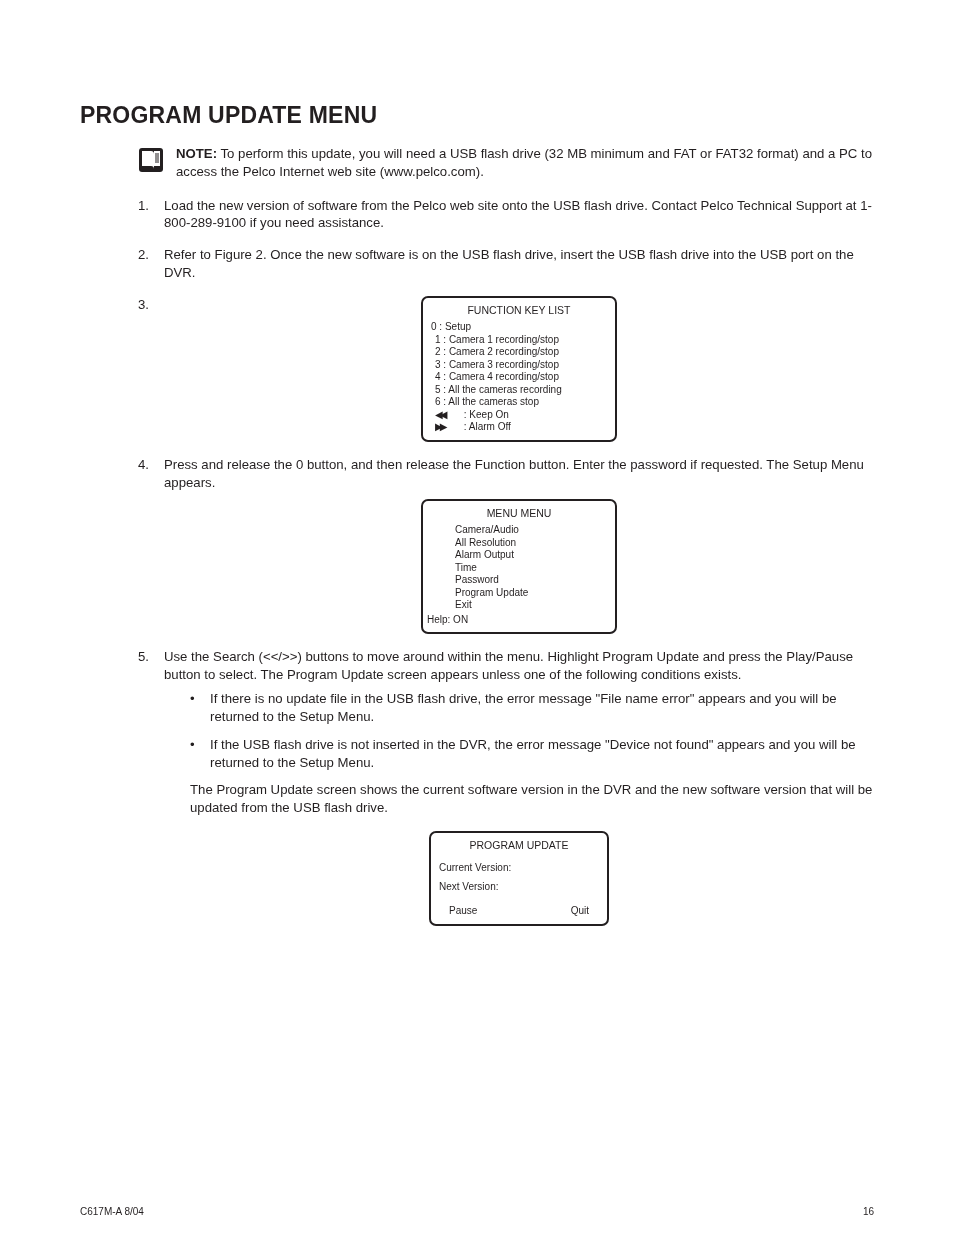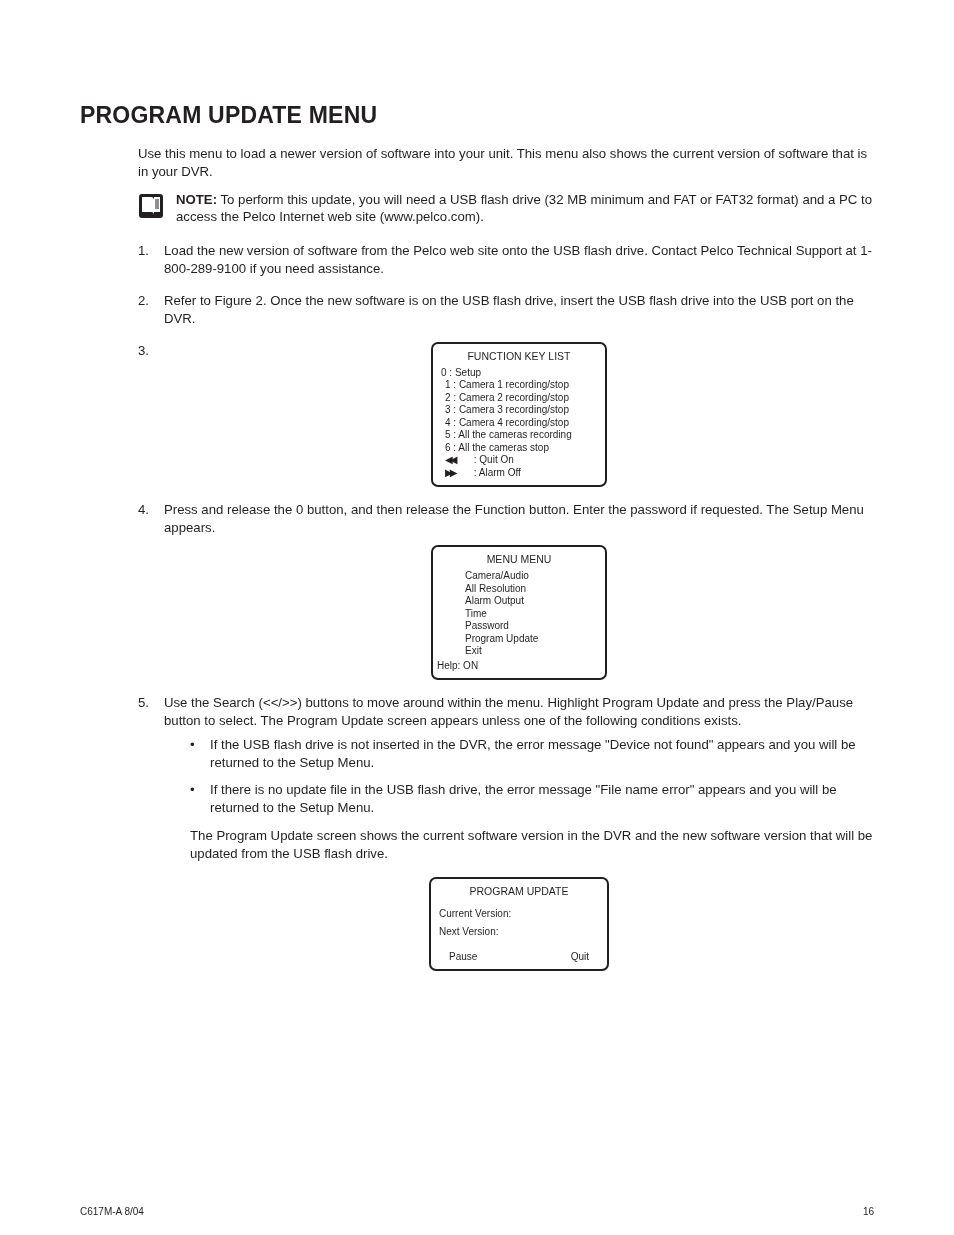"Use this menu to load" p.para { html: <p>Use this menu to load a newer version of software into your unit. This menu also shows the current version of software that is in your DVR.</p> -> none }
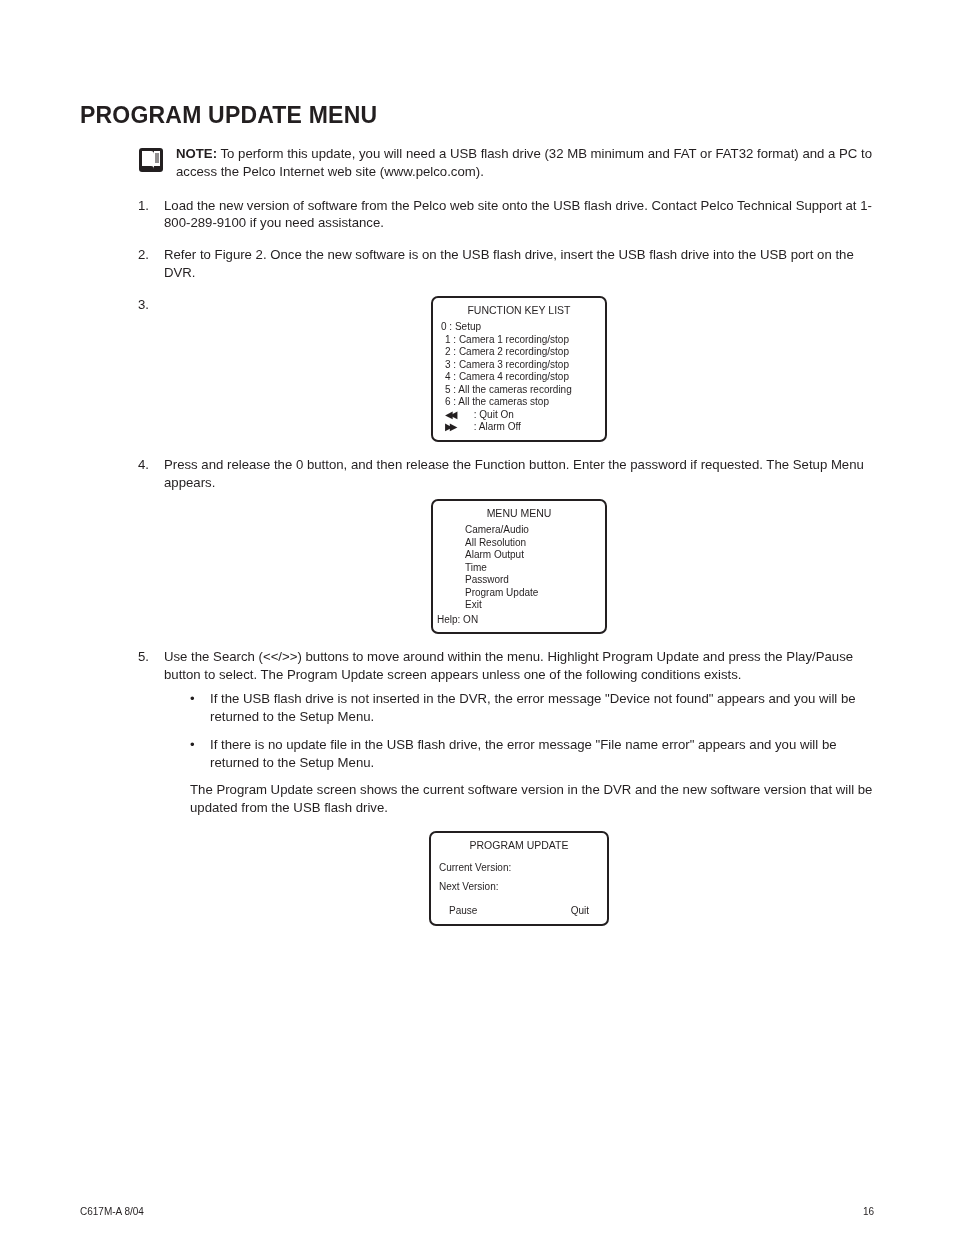"FUNCTION KEY LIST" .screen { width: 176px -> 196px }
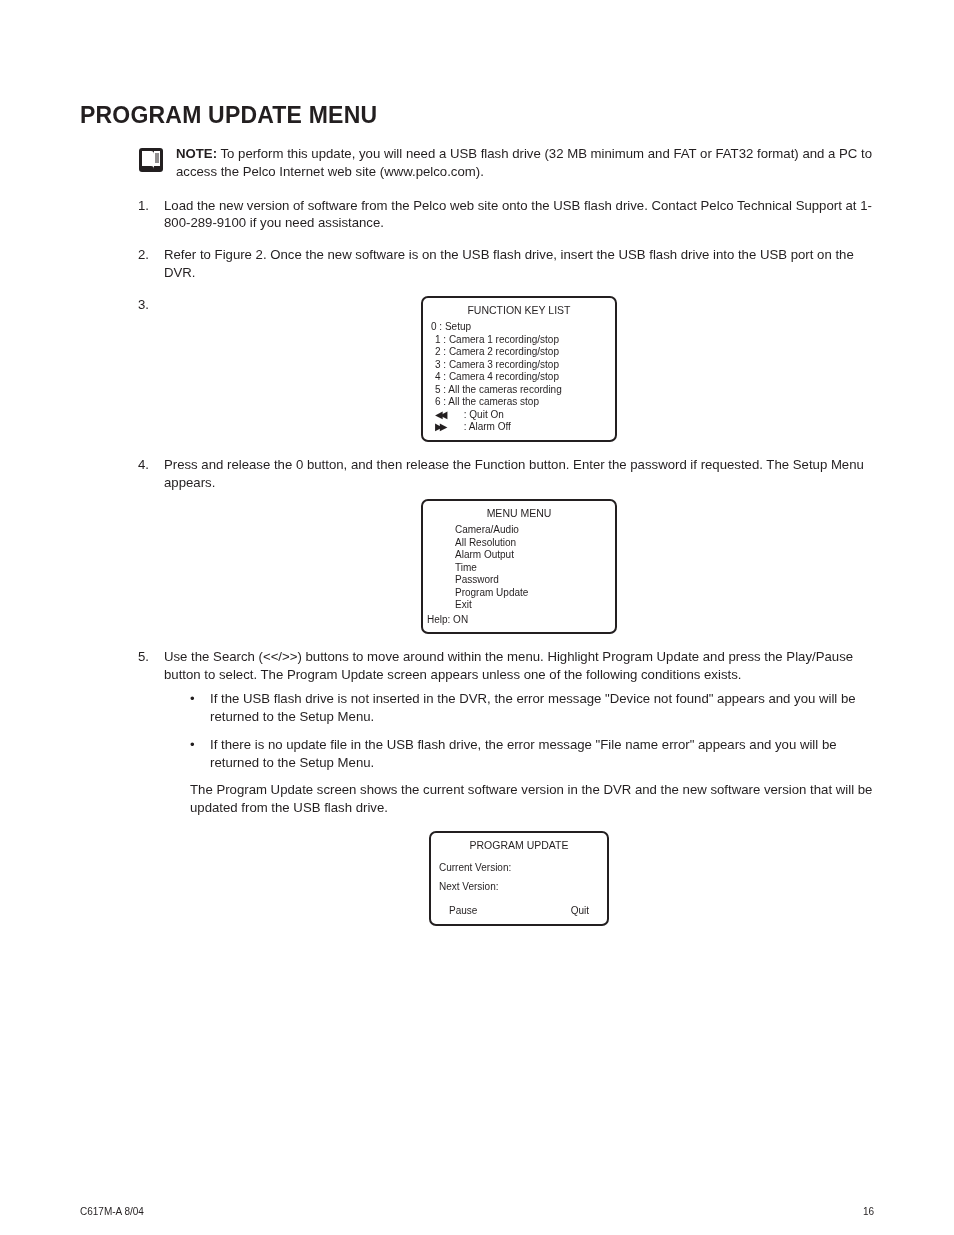": Quit On" span { text: Quit -> Keep }
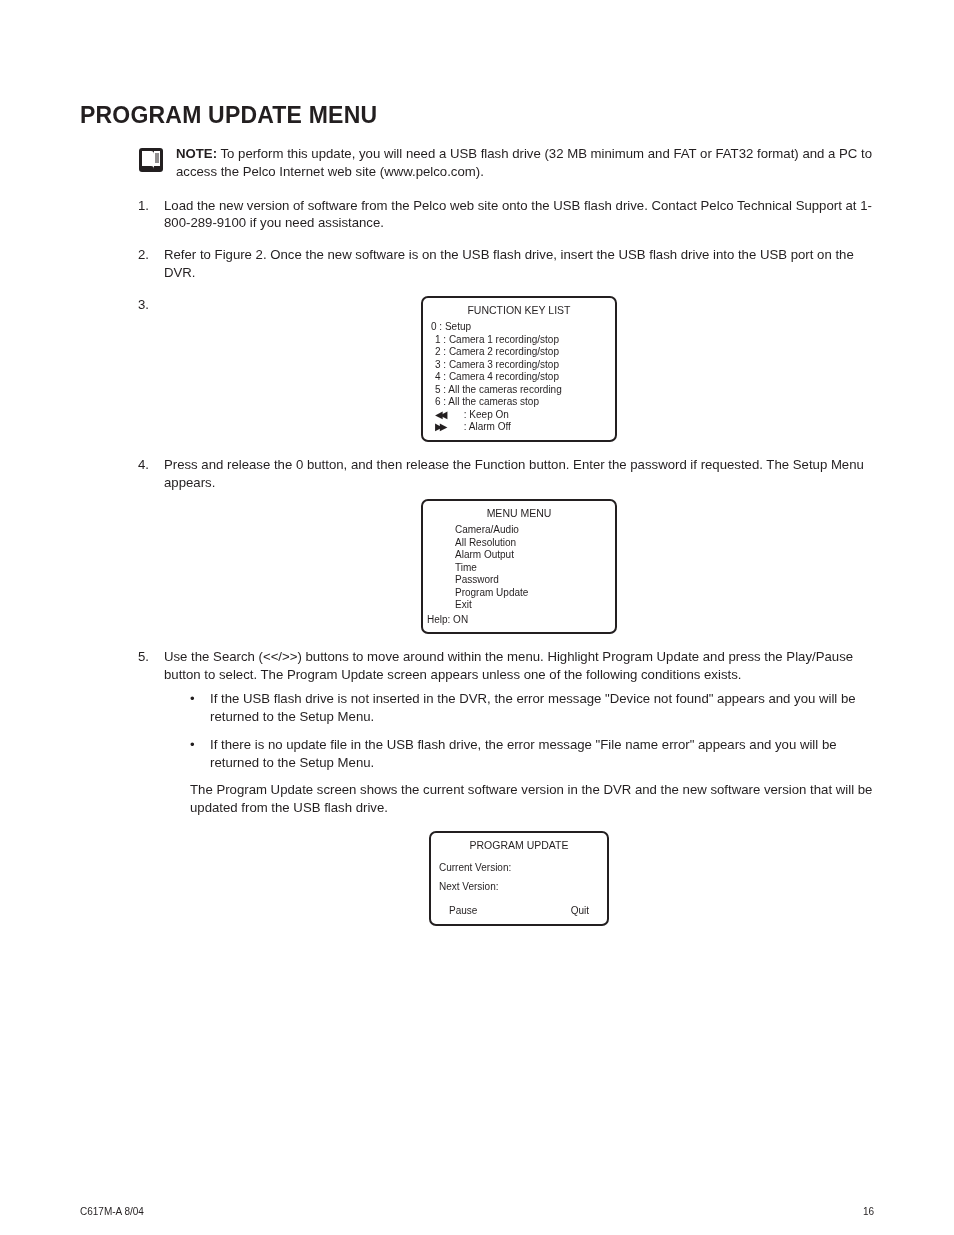"If the USB flash drive" li { order: before "If there is no update" -> after "If there is no update" }
